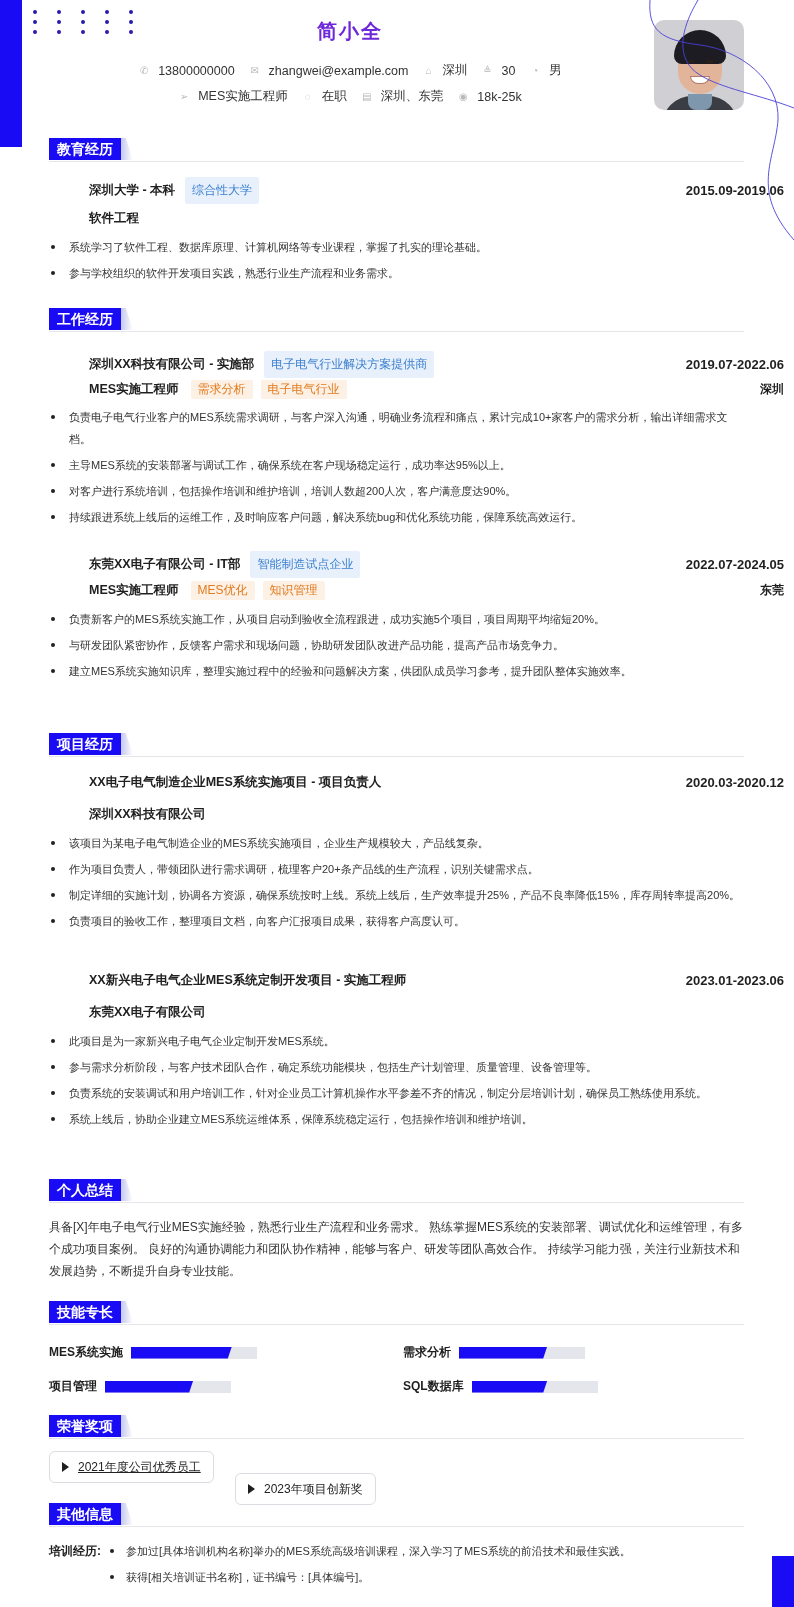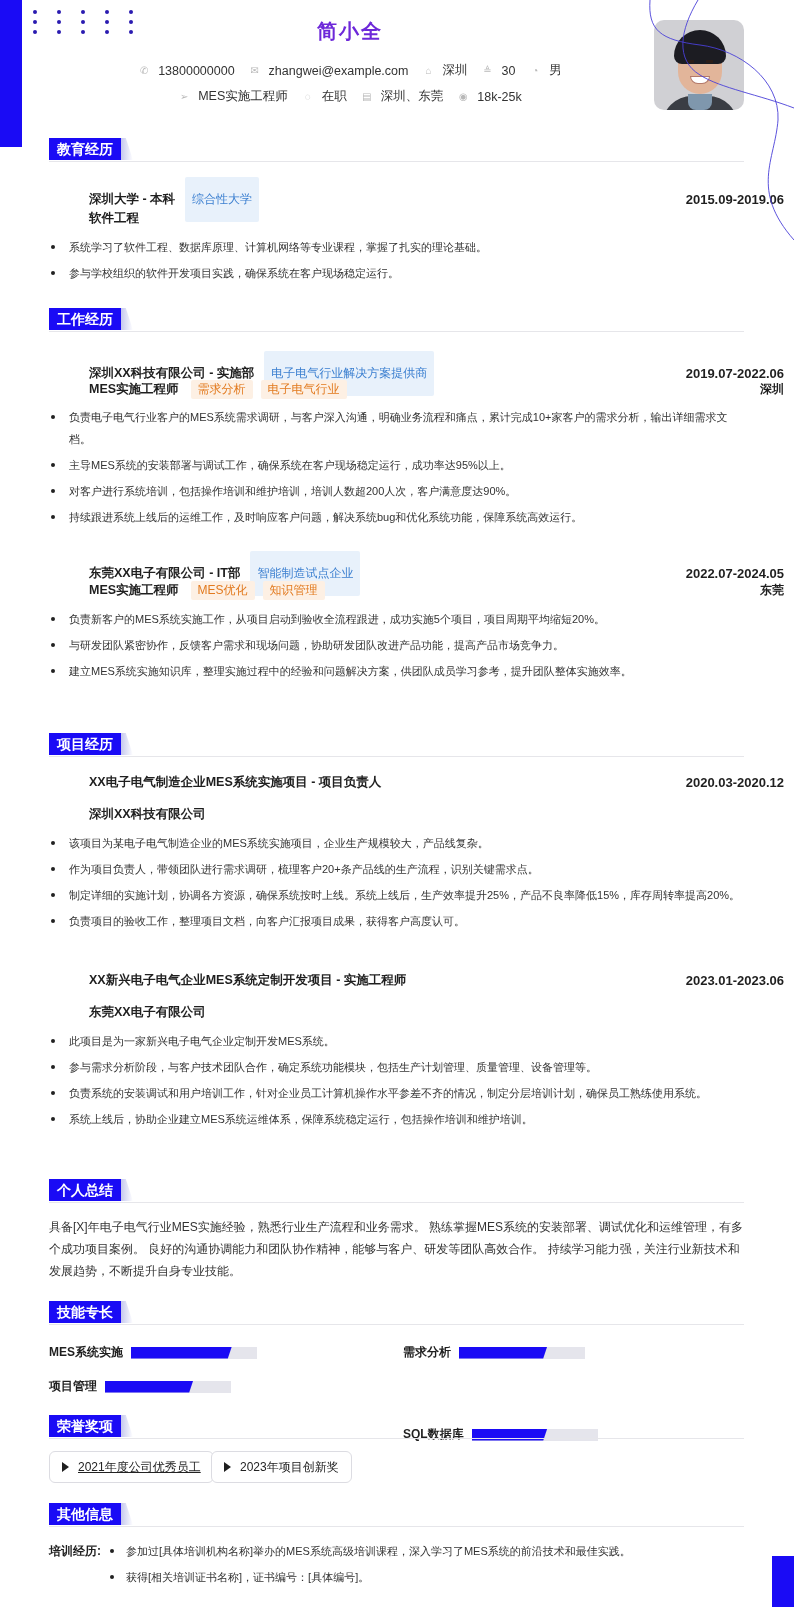"综合性大学" .badge-blue { padding: 14px 7px -> 5px 7px }
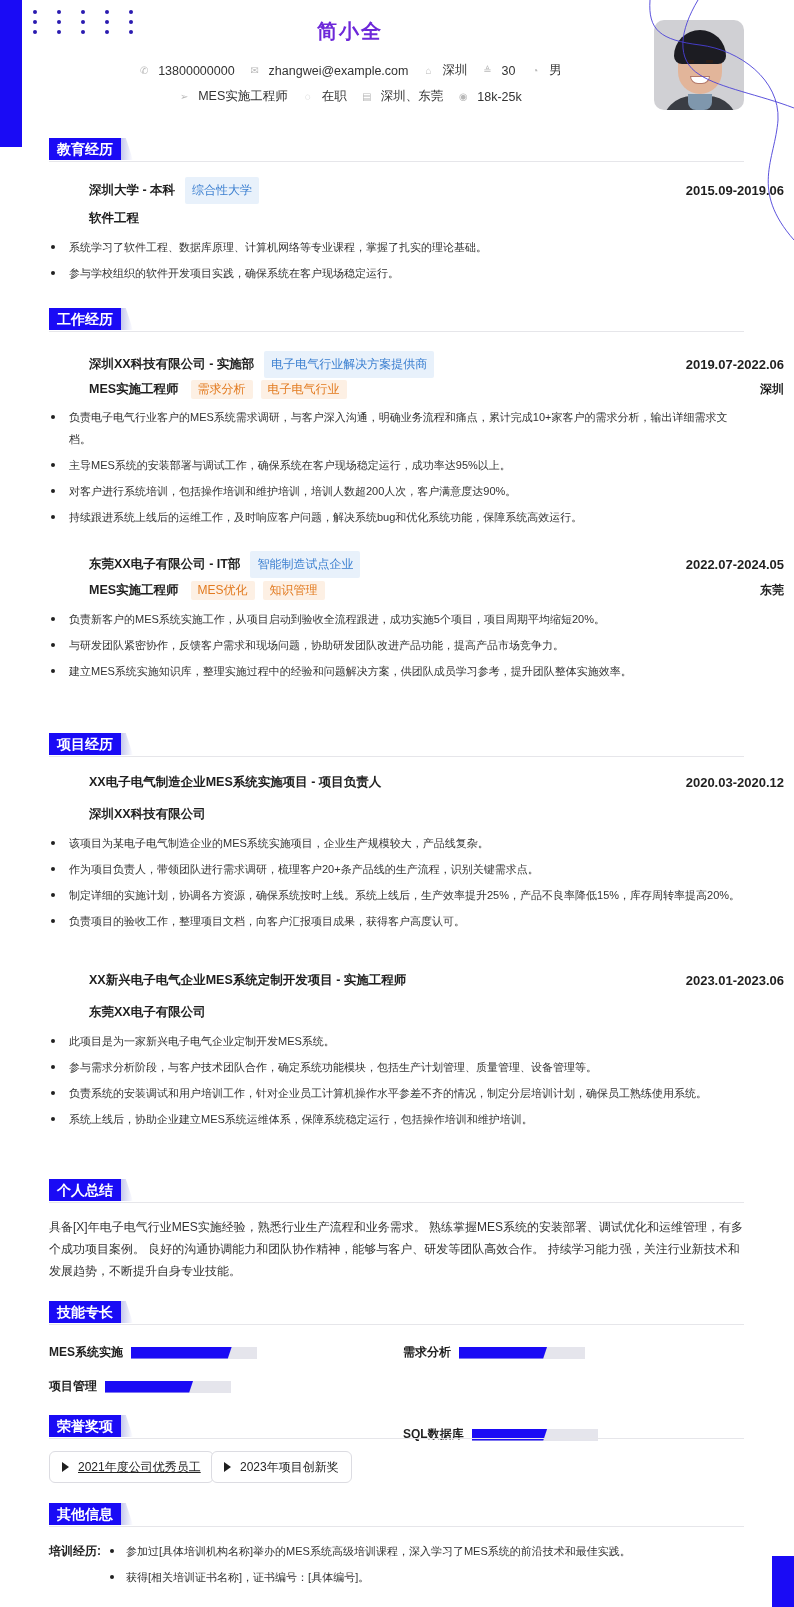"参与学校组织的软件开发项目实践，确保系统在客户现场稳定运行。" li { text: 确保系统在客户现场稳定运行 -> 熟悉行业生产流程和业务需求 }
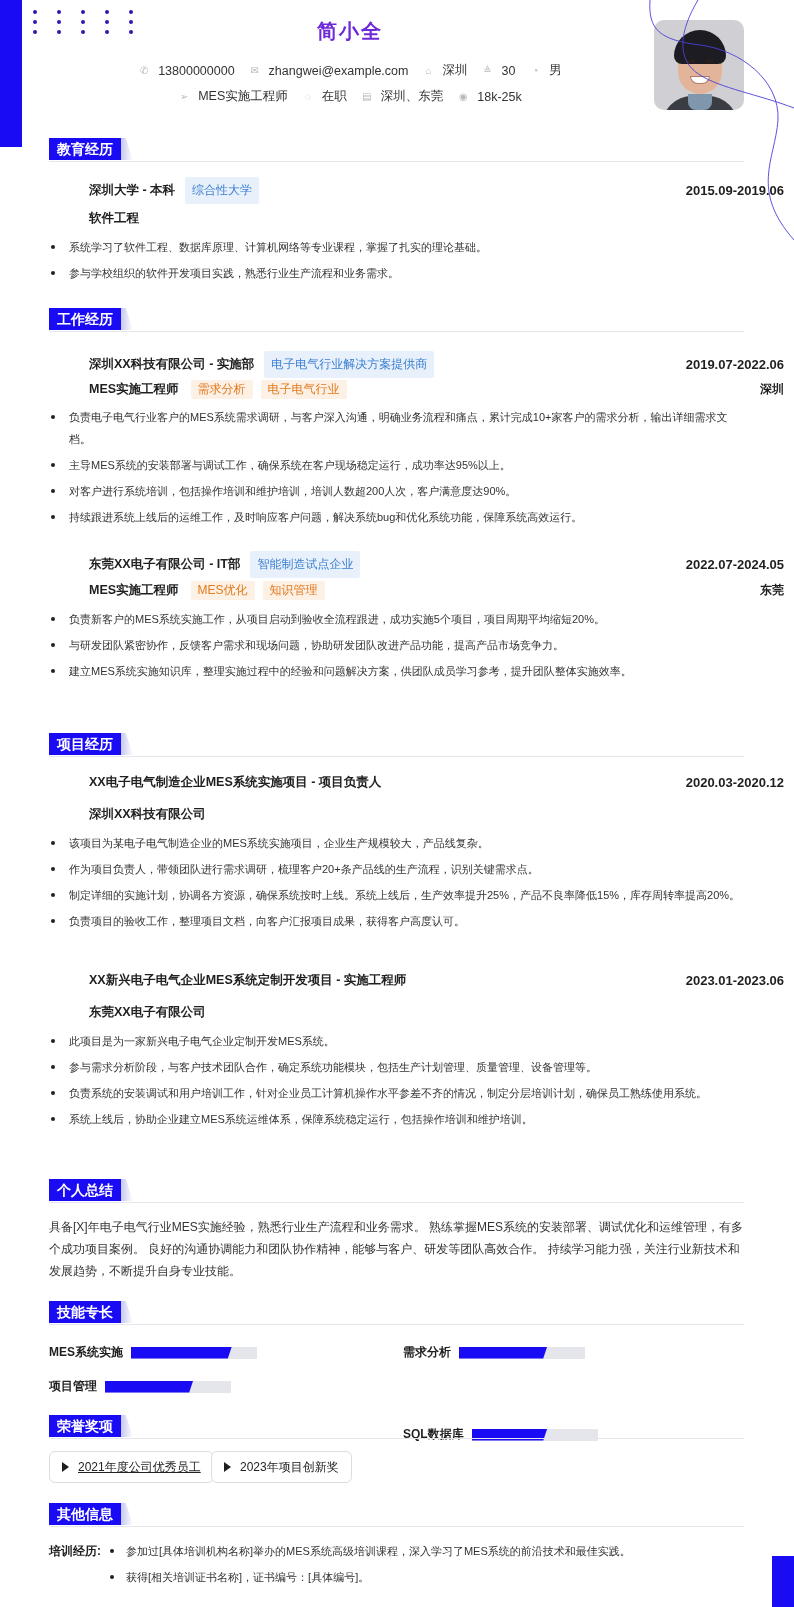"SQL数据库" div.skill { top: 1426px -> 1378px }
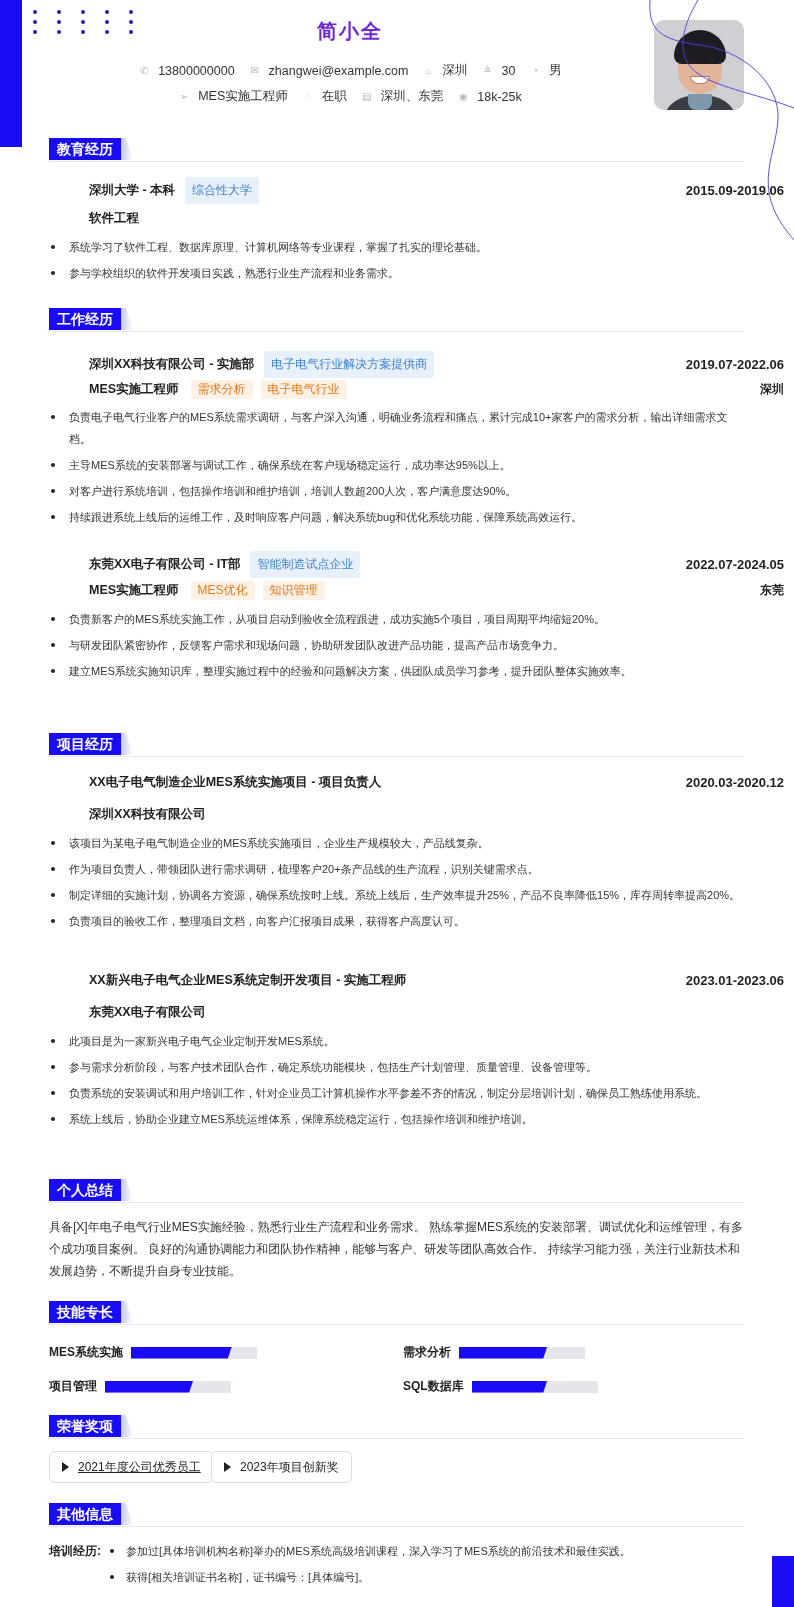"2023年项目创新奖" div.award { left: 211px -> 235px; margin-top: none -> 22px }
